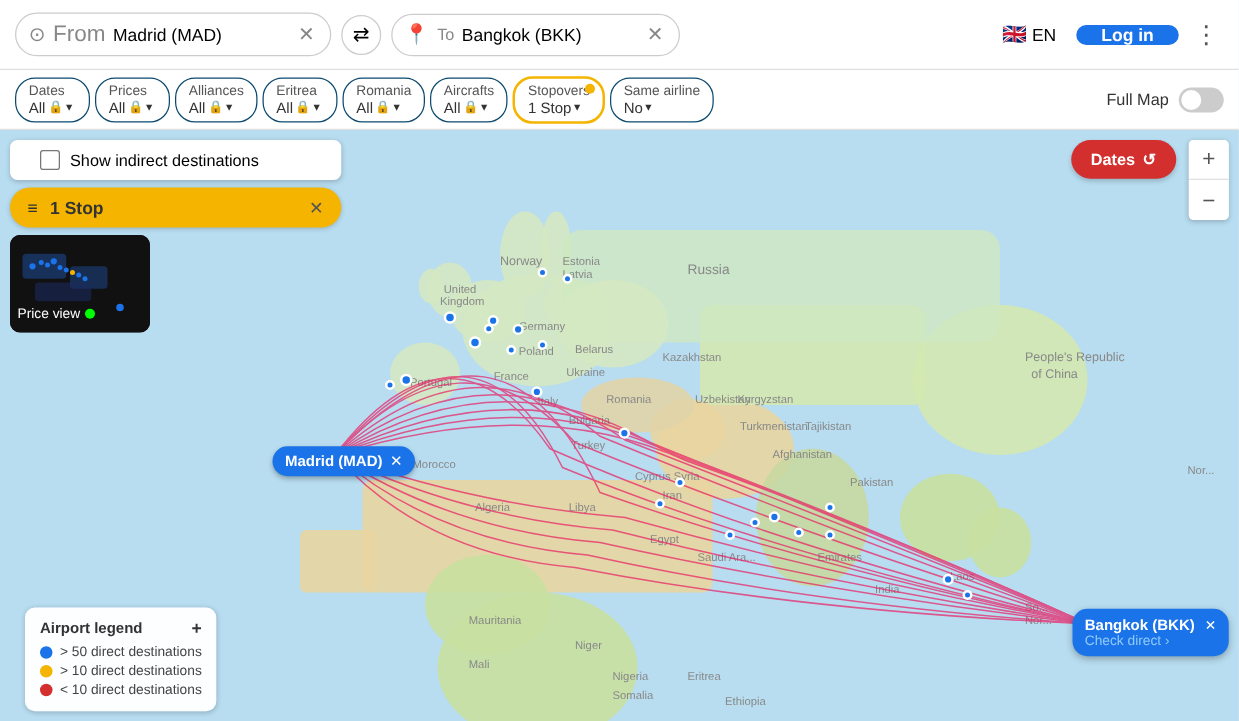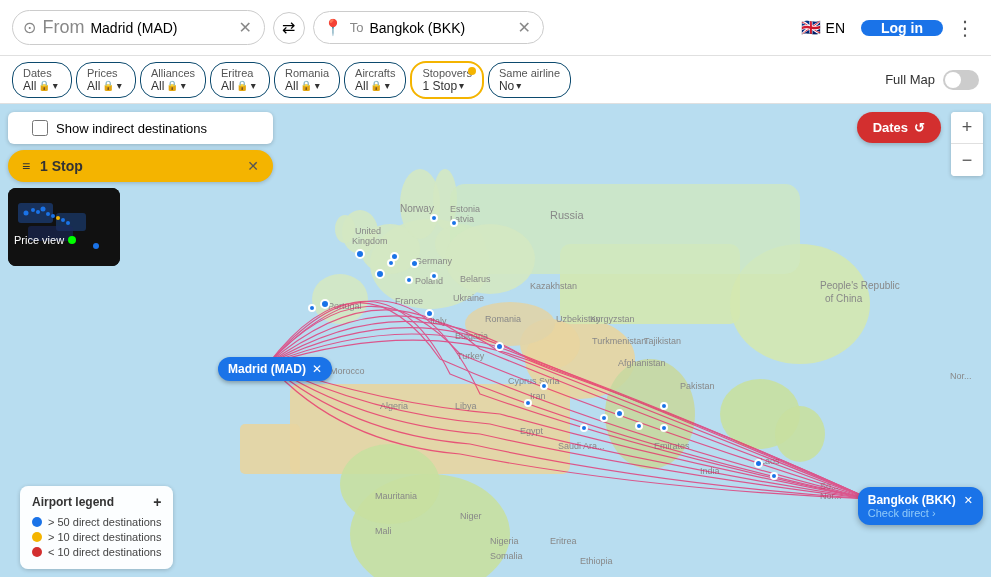"Price view" .price-view-label { bottom: 20px -> 9px }
